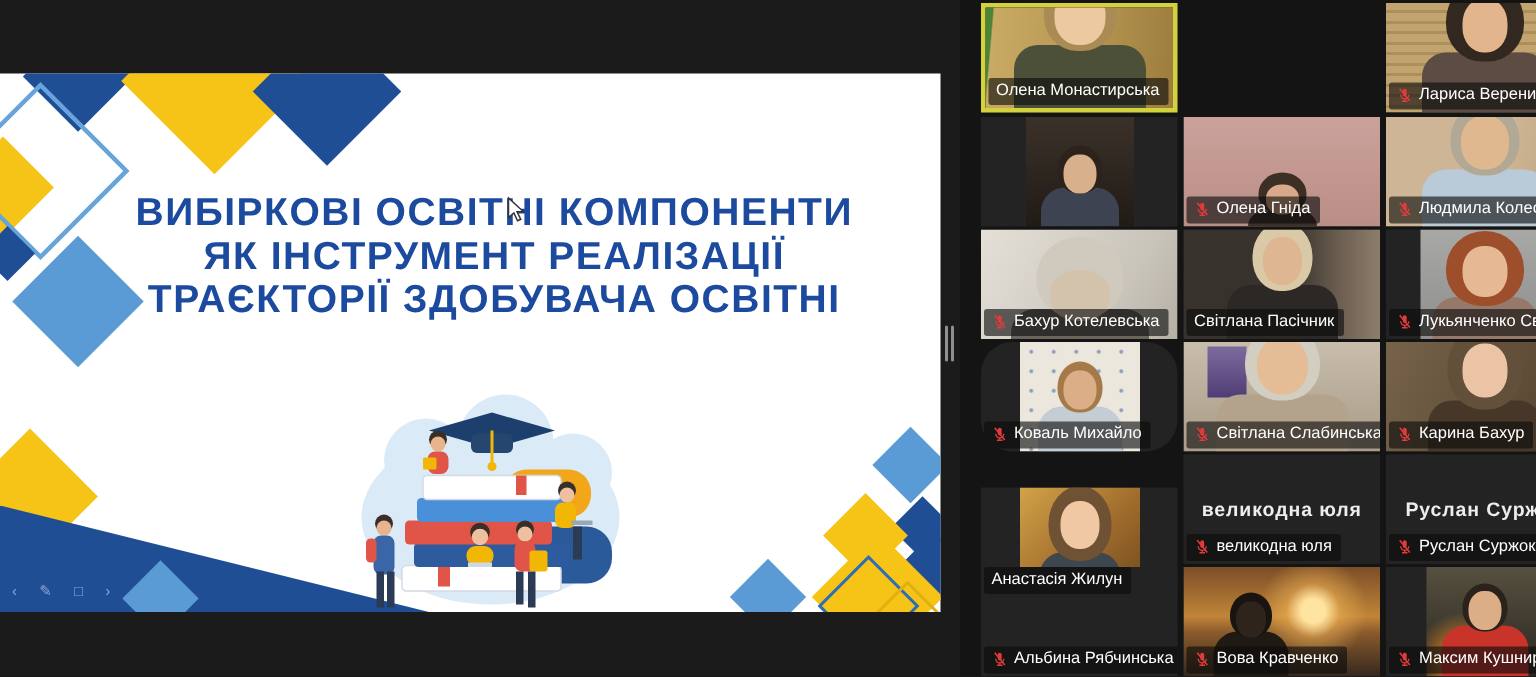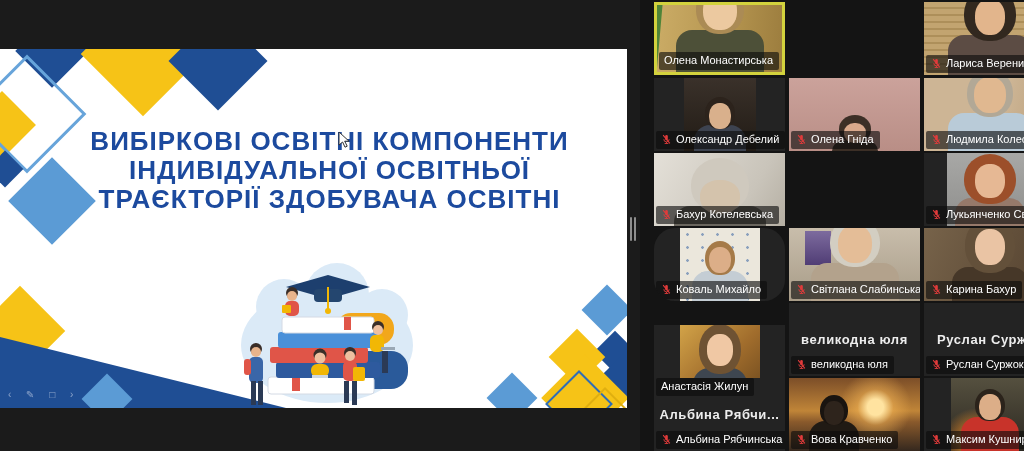"Олександр Дебелий" div.plabel { html: <div> <svg> <rect></rect> <path></path> <path></path> <path></path> </svg> <span>Олександр Дебелий</span> </div> -> none }
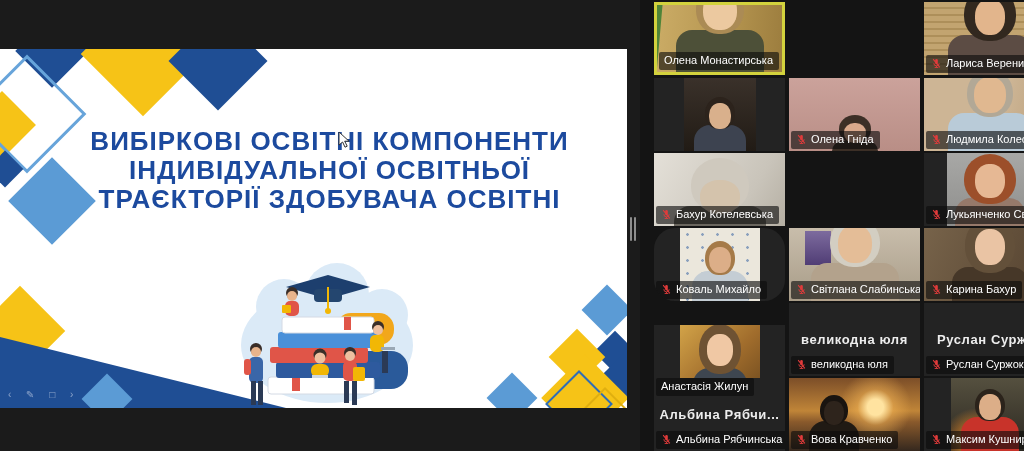"ЯК ІНСТРУМЕНТ РЕАЛІЗАЦІЇ" div { html: none -> <div>ЯК ІНСТРУМЕНТ РЕАЛІЗАЦІЇ</div> }
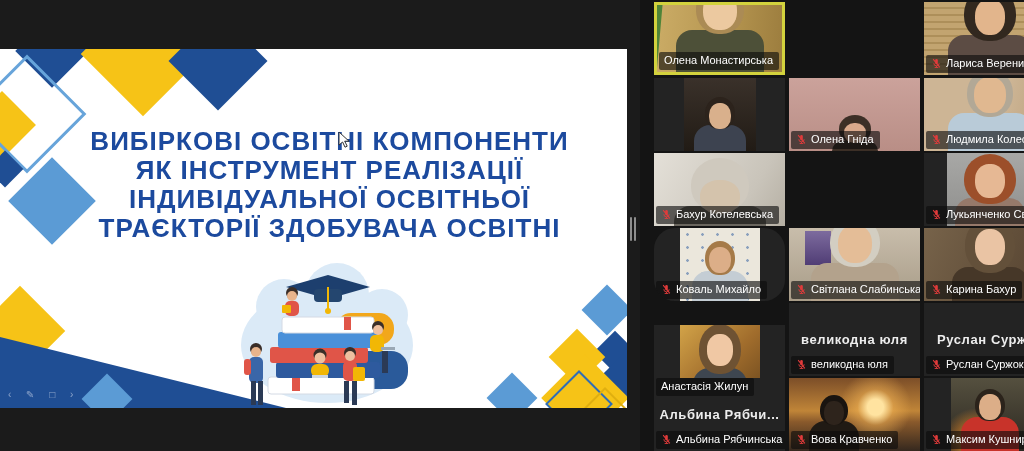"ІНДИВІДУАЛЬНОЇ ОСВІТНЬОЇ" div { html: <div>ІНДИВІДУАЛЬНОЇ ОСВІТНЬОЇ</div> -> none }
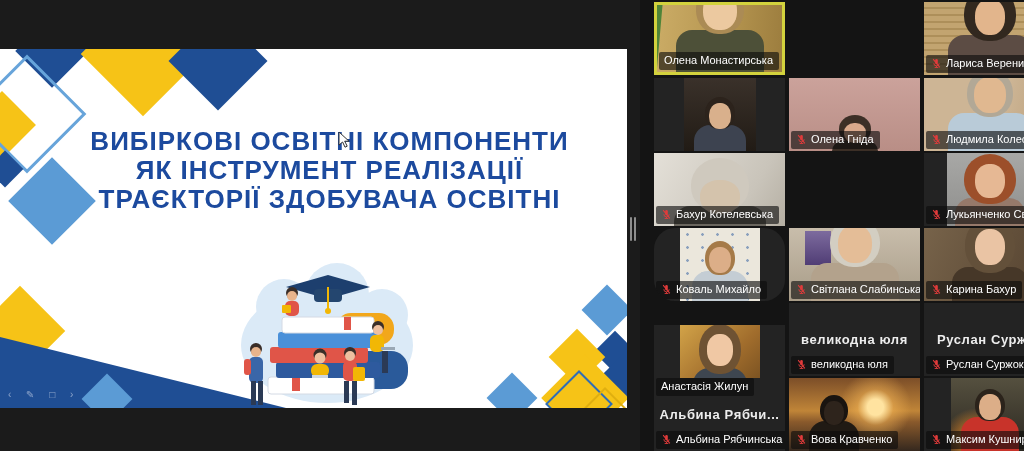"Світлана Пасічник" div.tile { html: none -> <div> <div> <div></div> </div> <div> <span>Світлана Пасічник</span> </div> </div> }
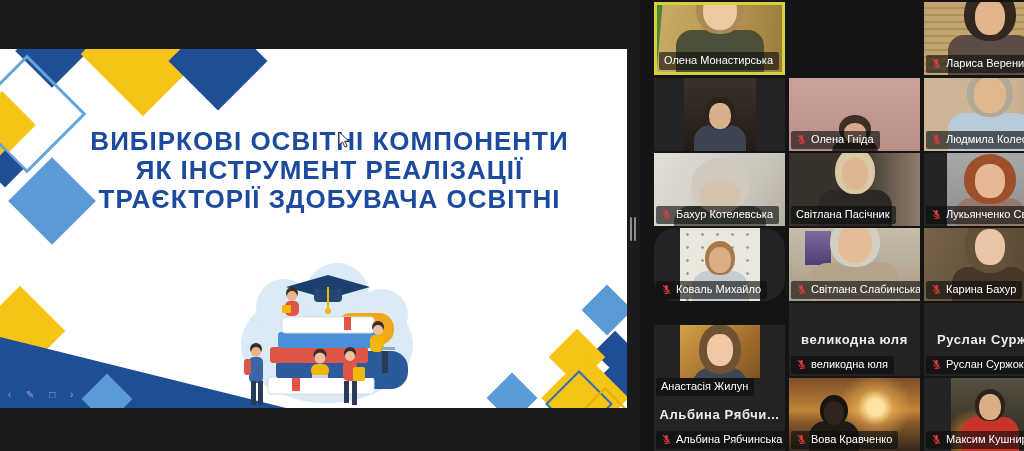"Альбина Рябчи..." div.cname { html: <div>Альбина Рябчи...</div> -> none }
